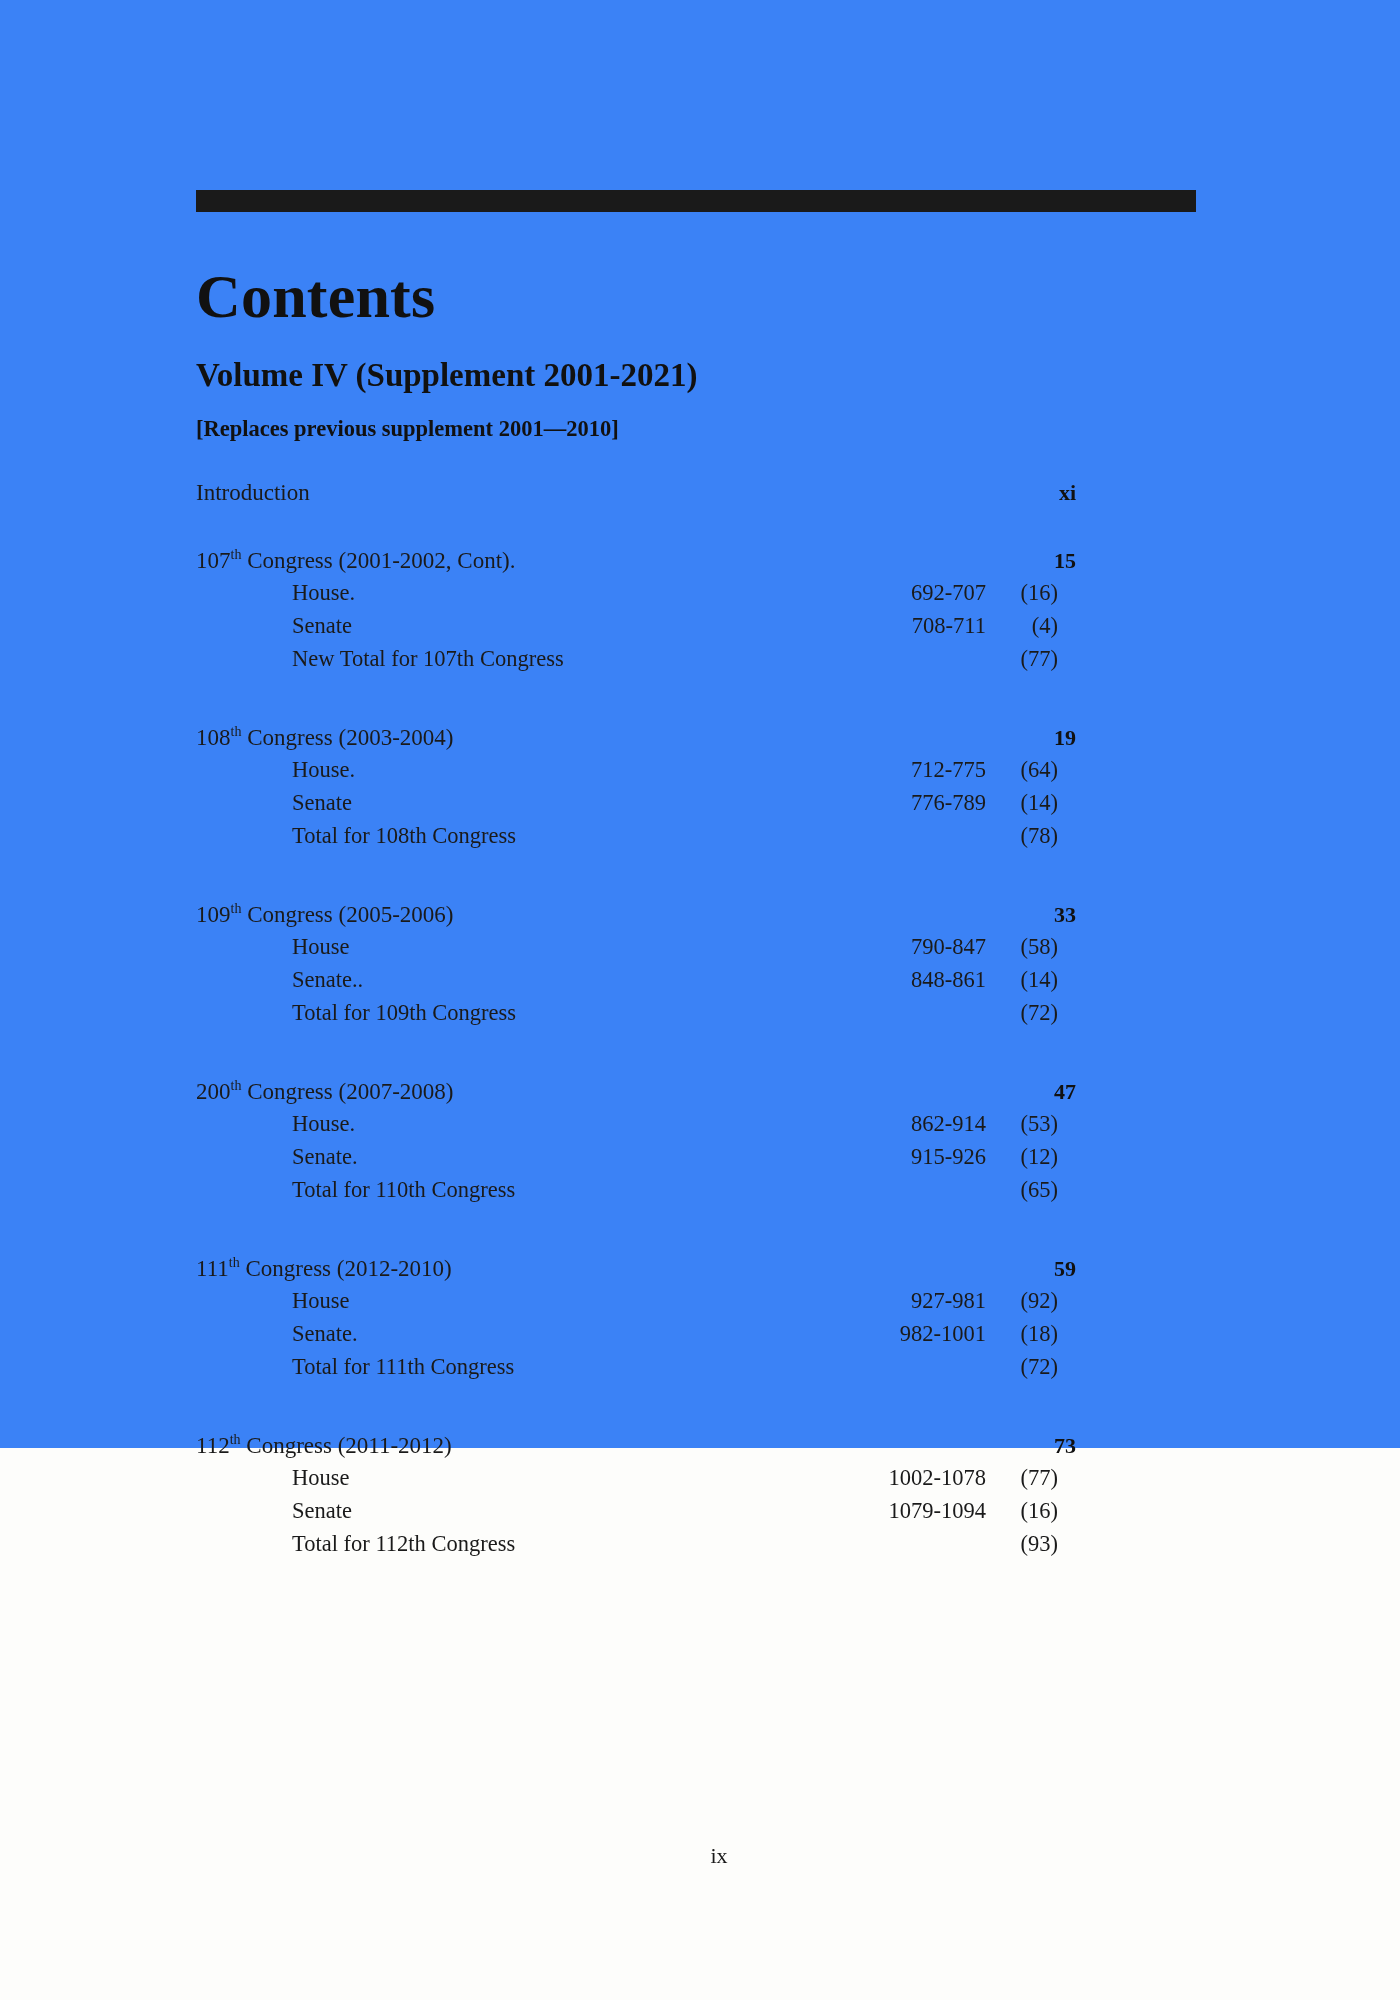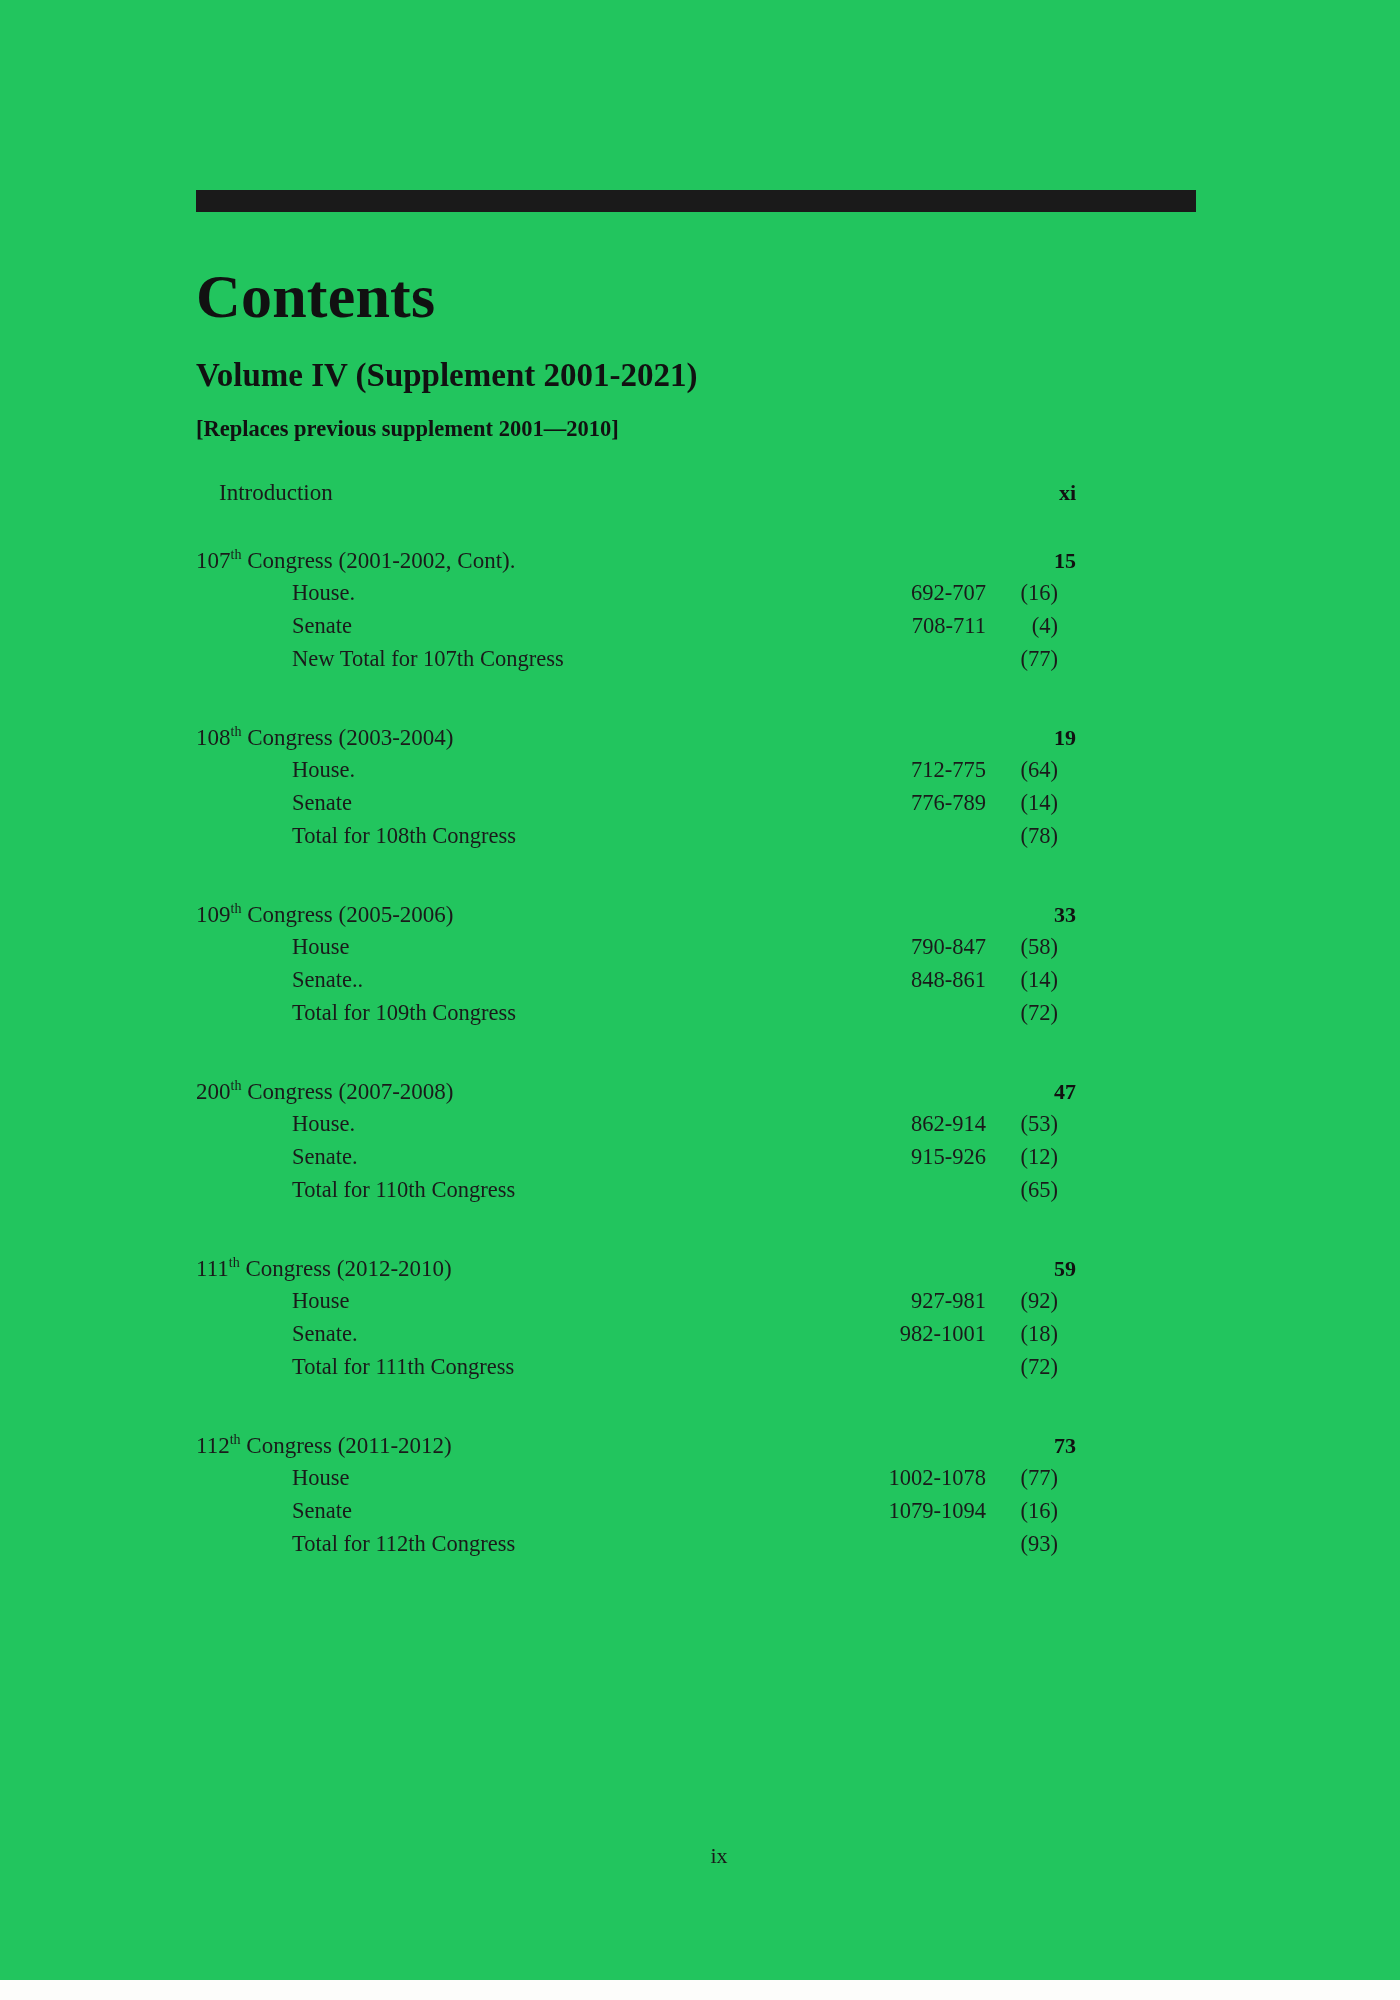"Contents" .sheet { background: #22c55e -> #3b82f6; height: 1980px -> 1448px }
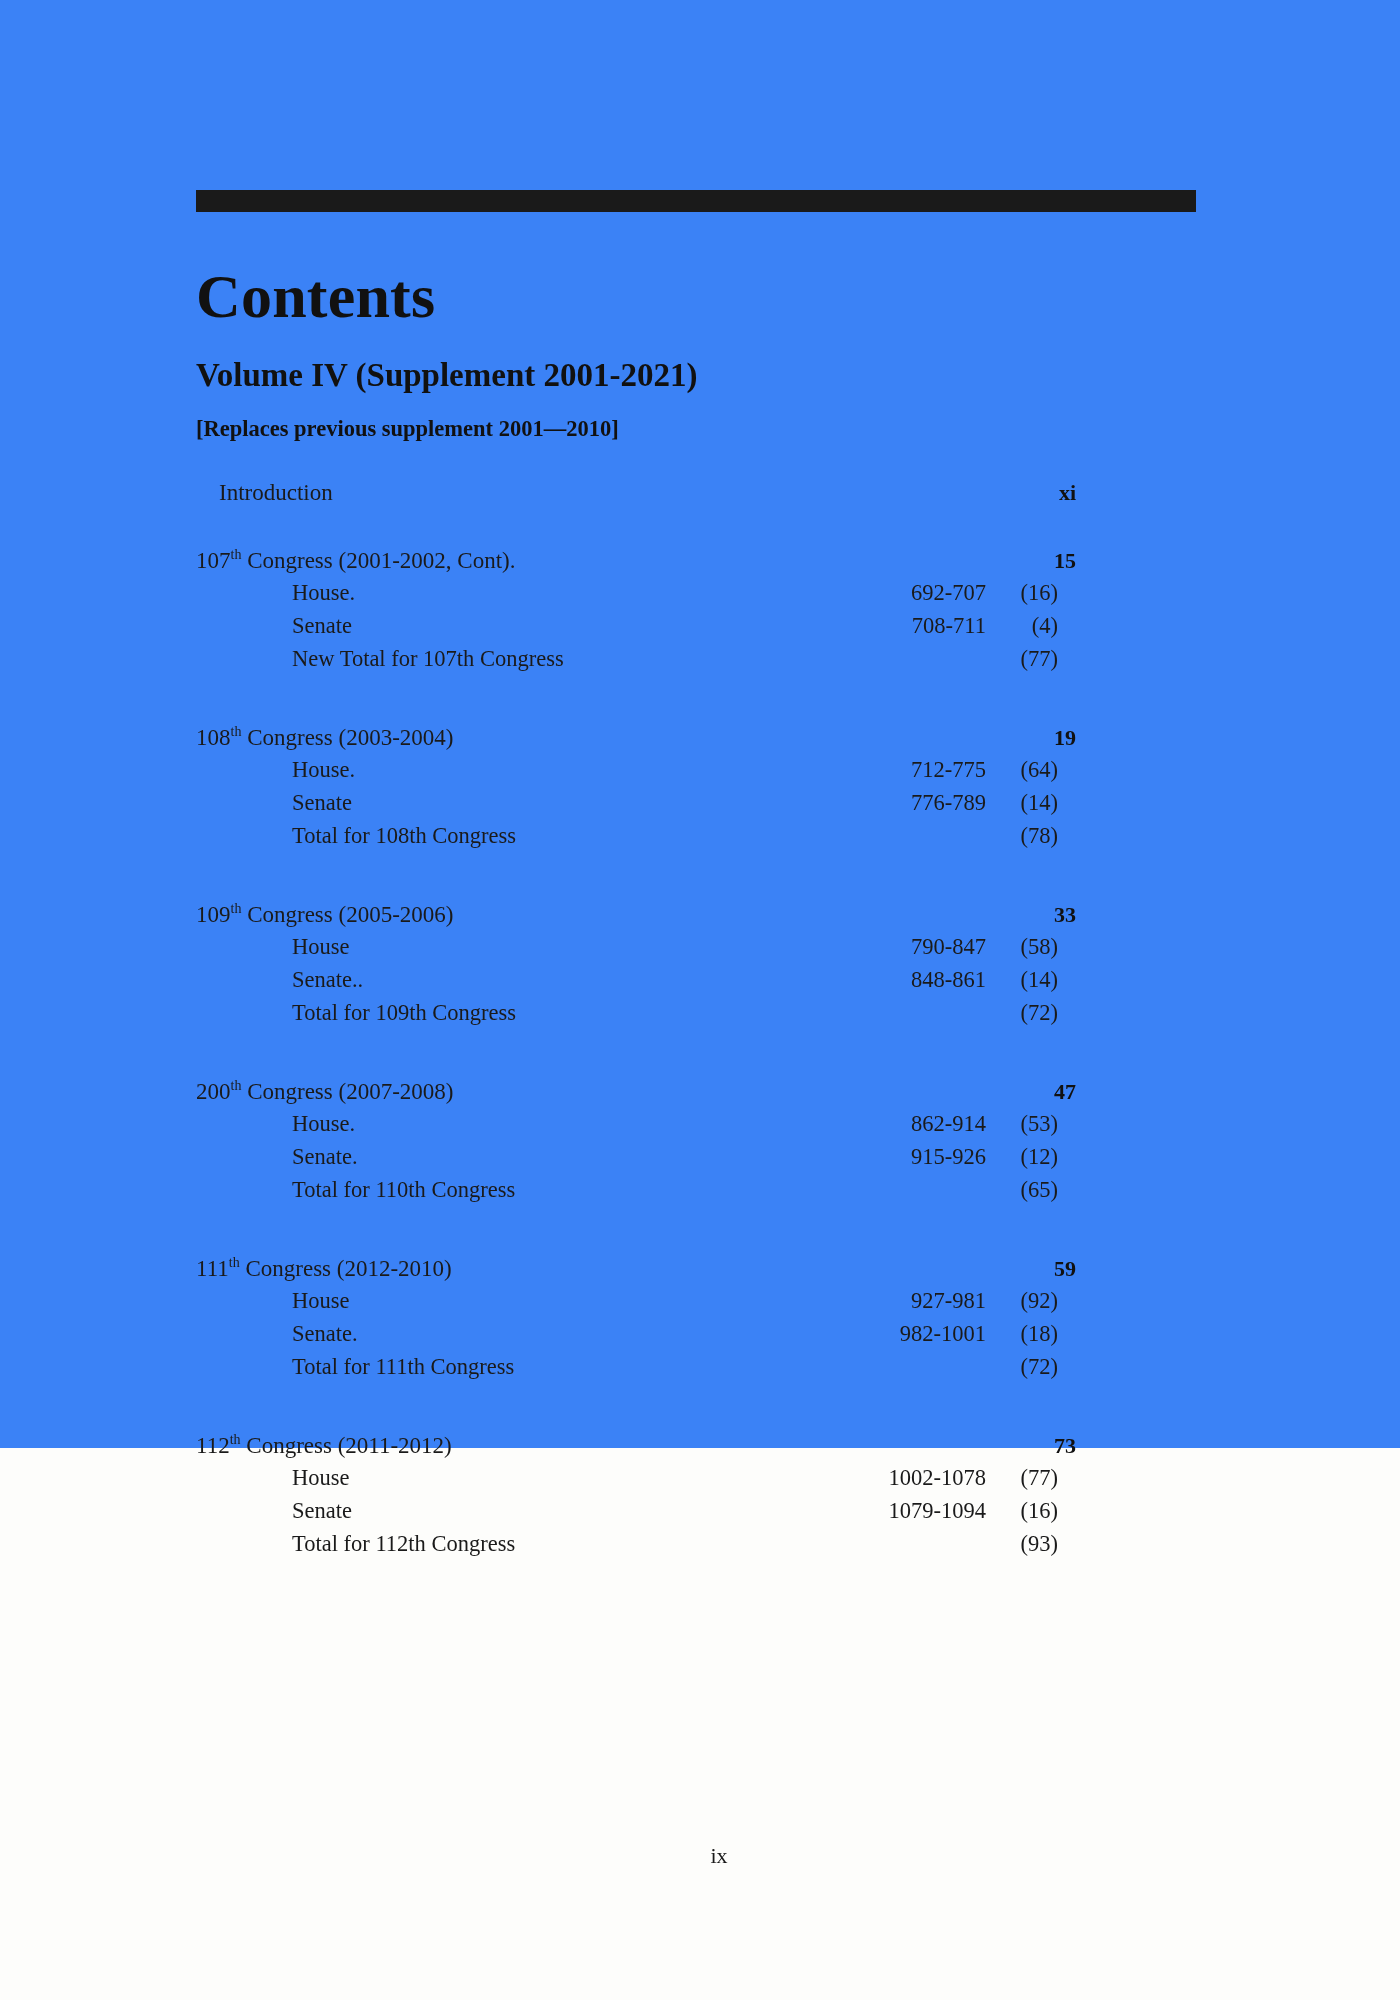"Introduction" .intro-row { margin-left: 23px -> none }
